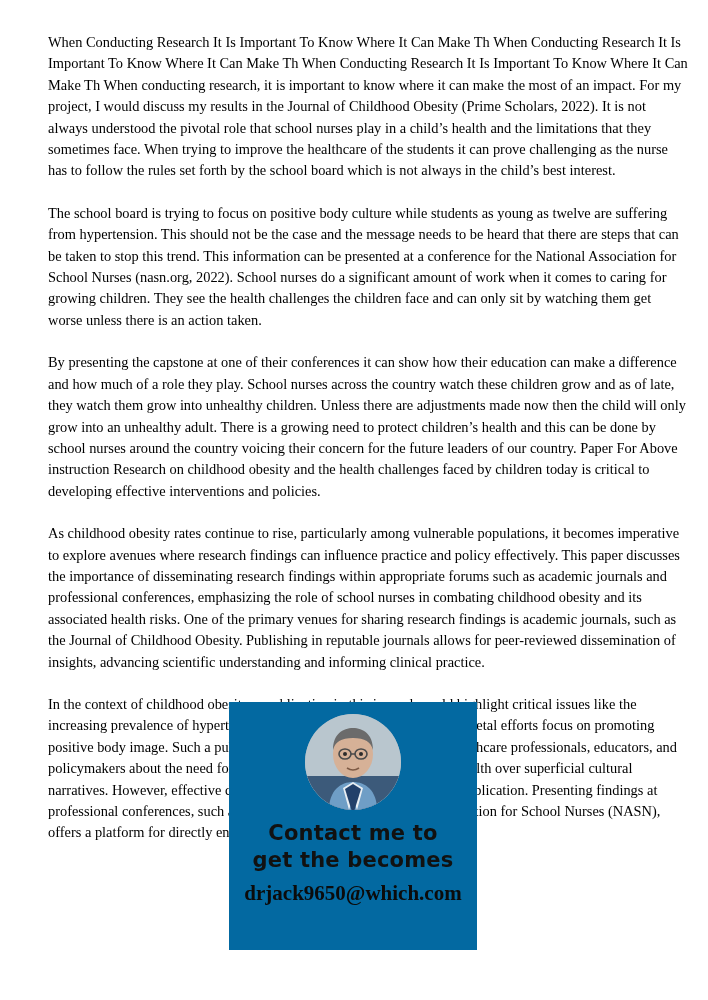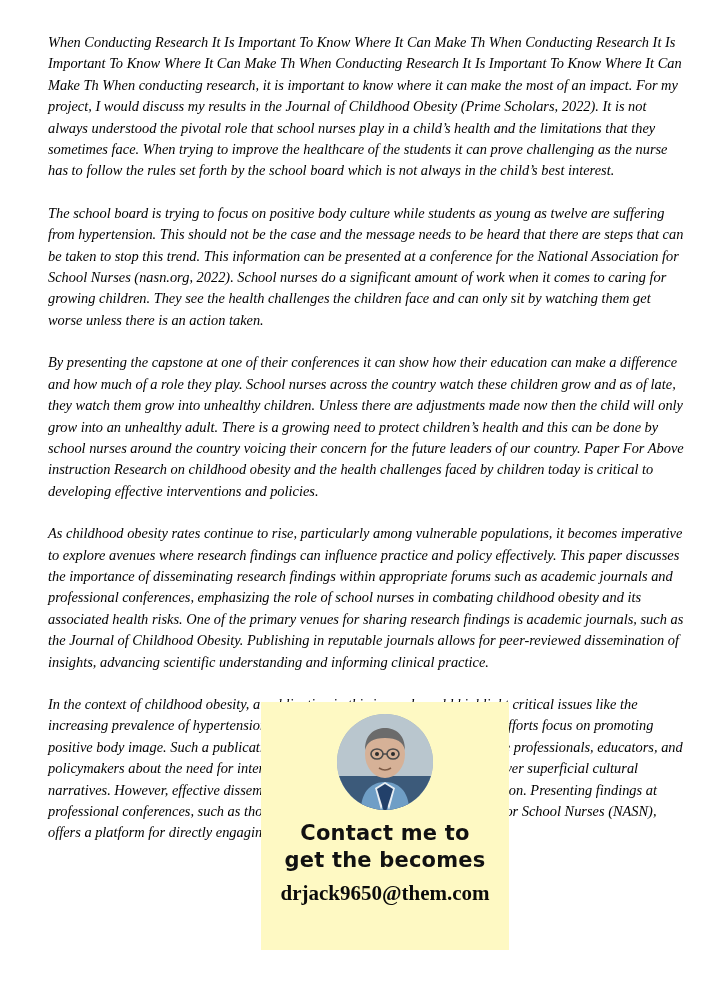"When Conducting Research It Is" .doc-body { font-style: italic -> none }
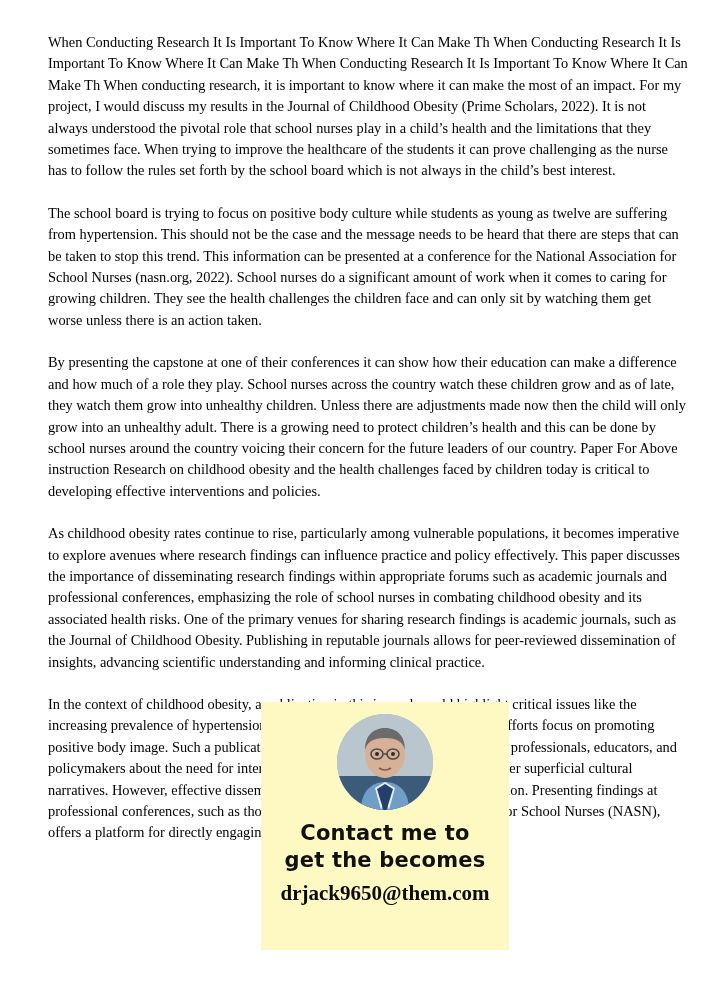"Contact me to" .overlay-card { background: #fef9c3 -> #0369a1; margin-left: 32px -> none }
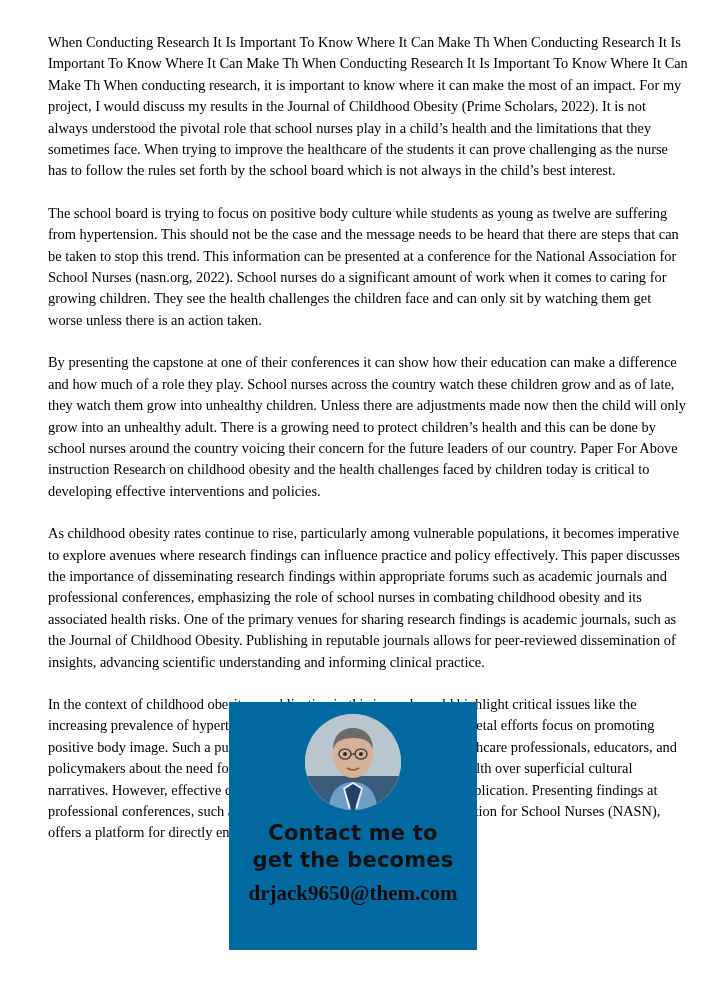"drjack9650@them.com" div.overlay-email { text: drjack9650@them.com -> drjack9650@which.com }
